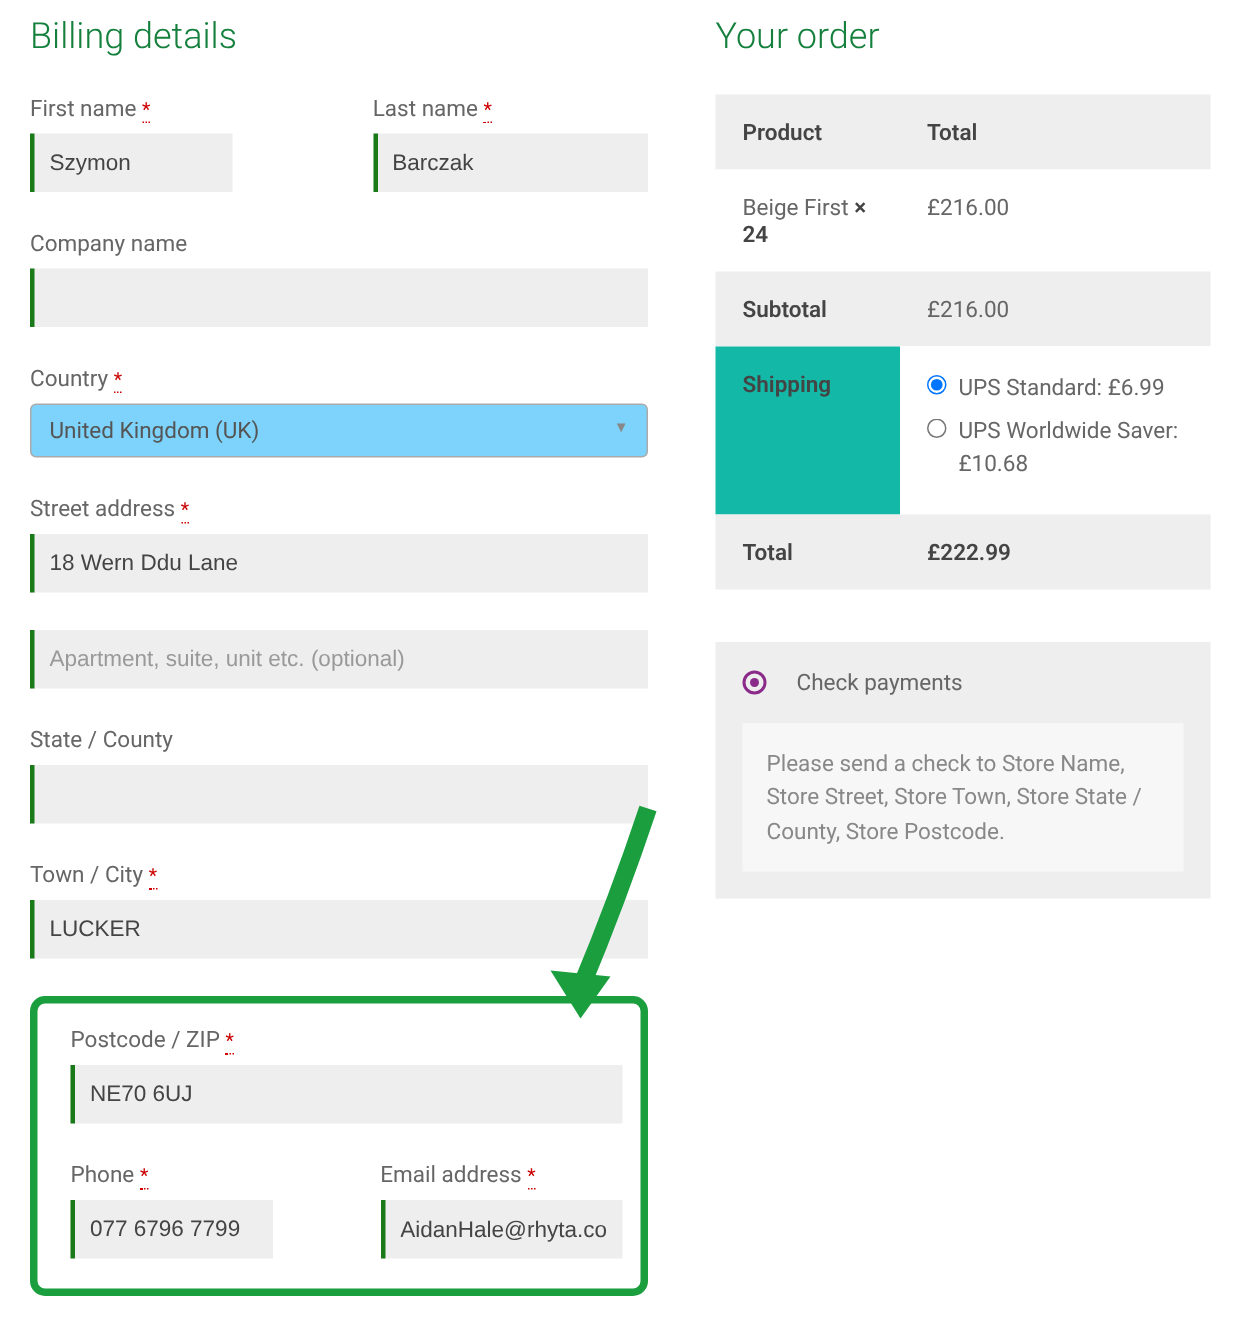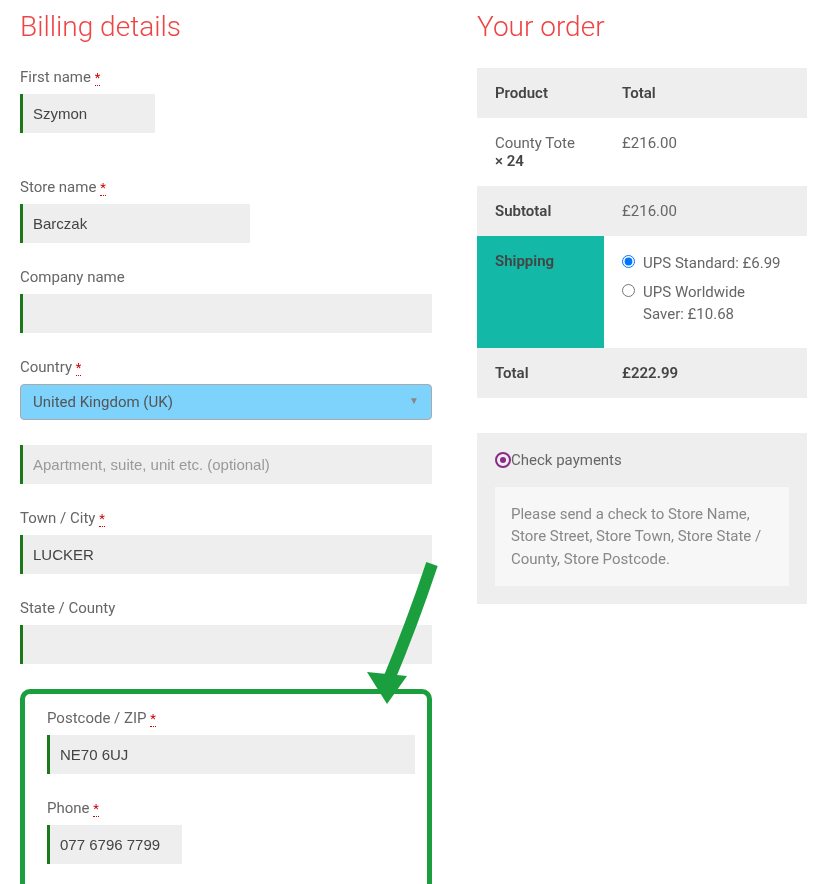"Billing details" h2 { color: #ef4444 -> #15803d; font-size: 28px -> 24px }
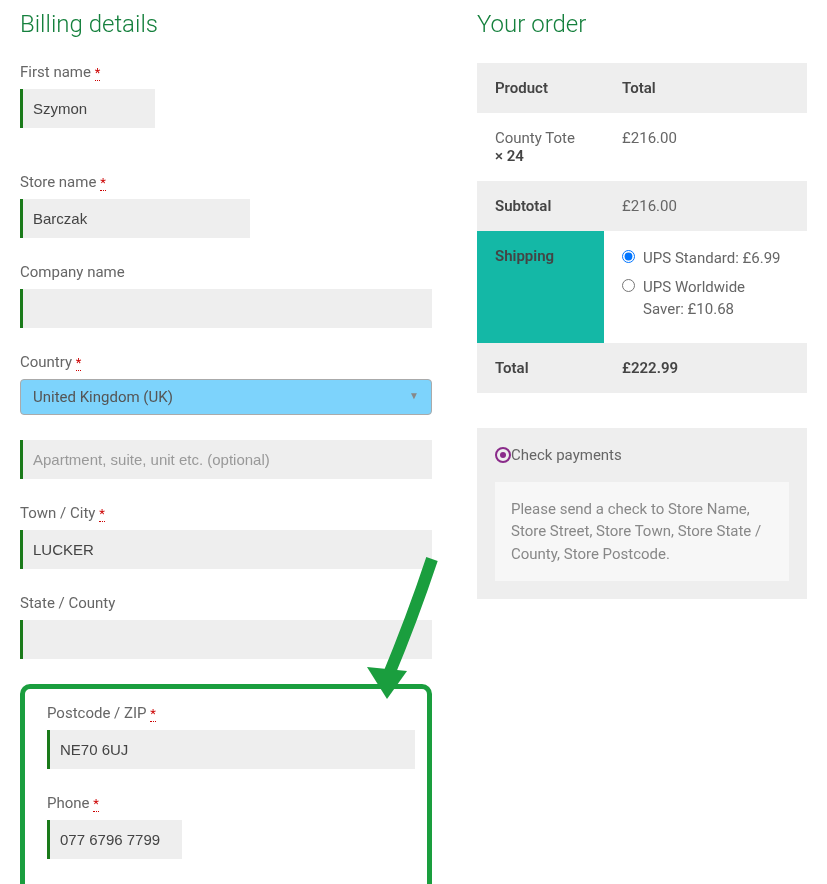"First name *" .row { flex-direction: column -> none }
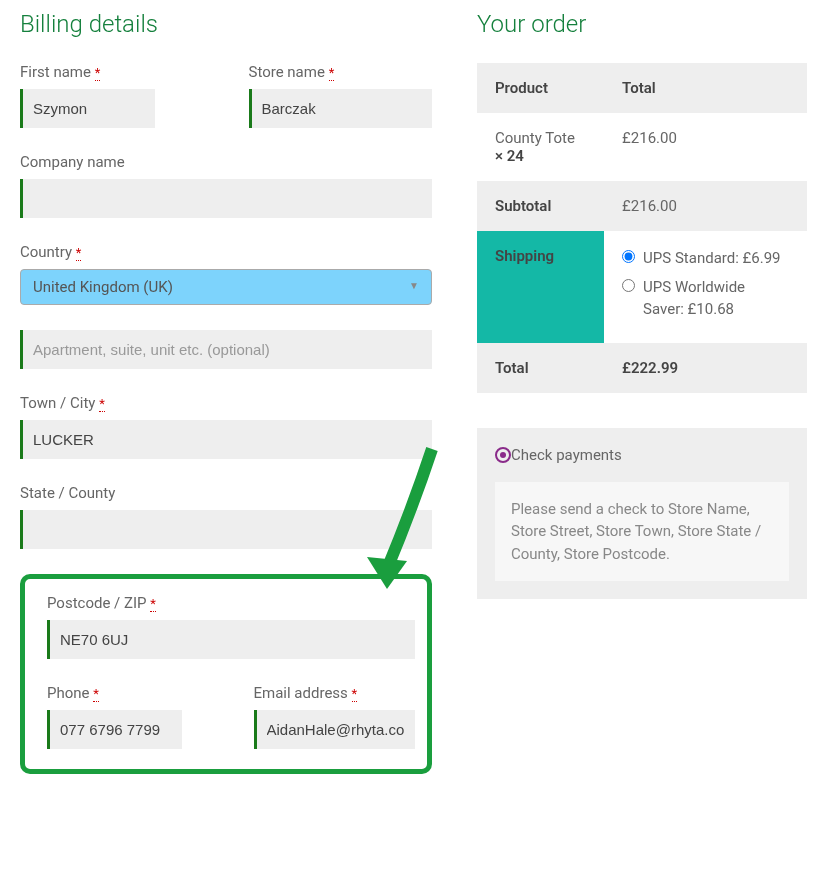"Store name" span { text: Store -> Last }
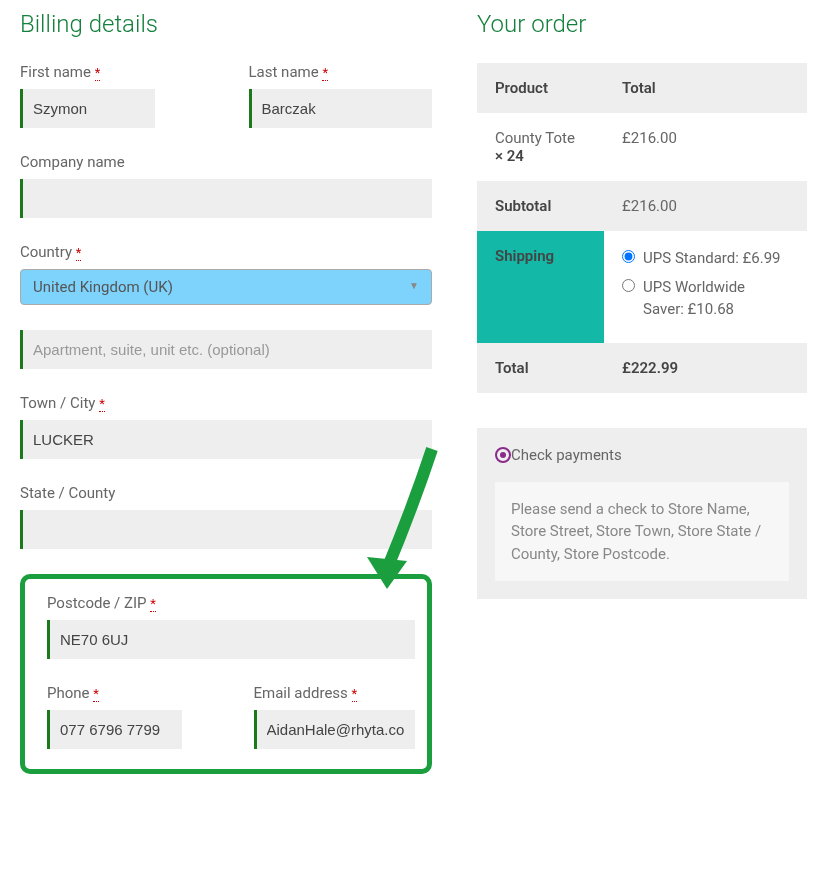"County Tote" span.prod-name { text: County Tote -> Beige First }
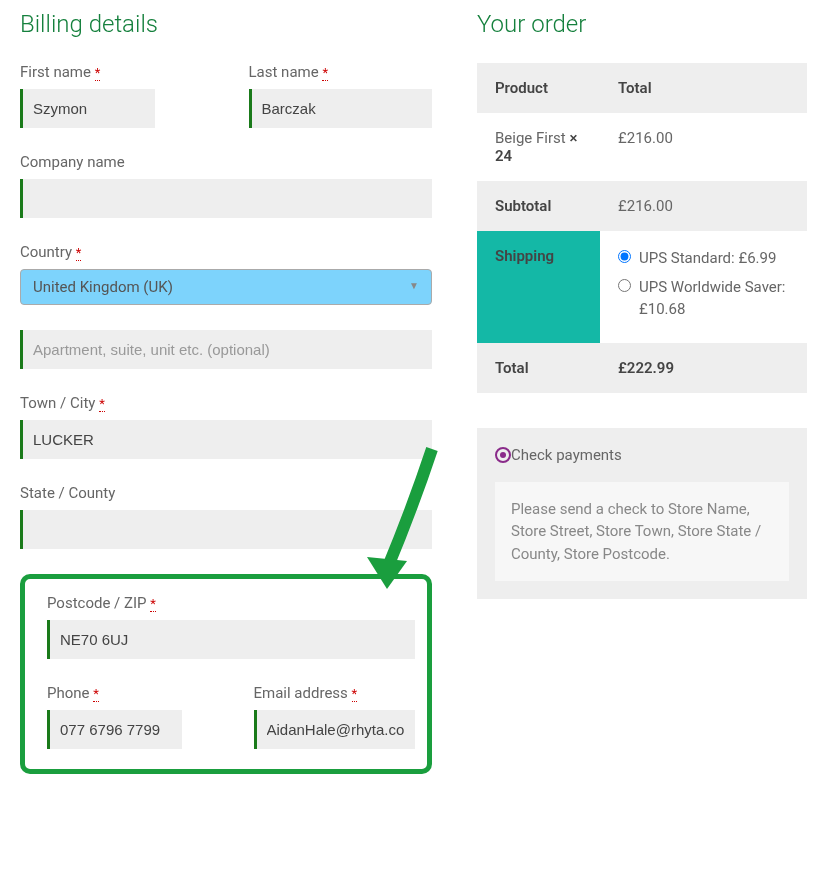"Street address *" div.field-full { html: none -> <div> <label><span>Street address</span> <span>*</span></label> <input> </div> }
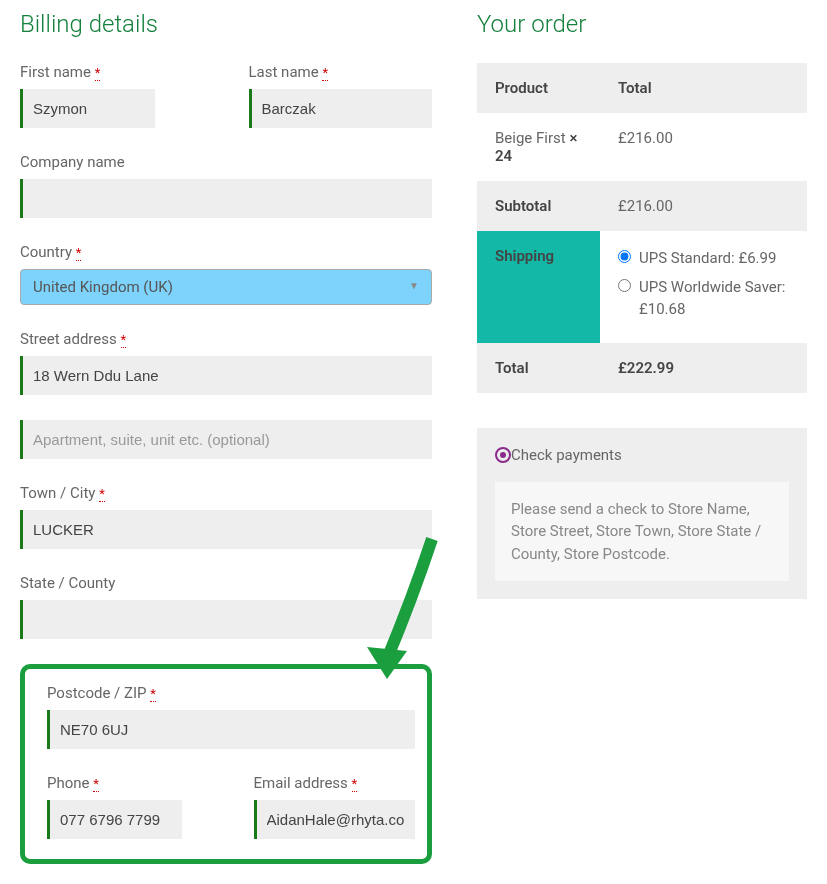"Check payments" .radio-row { gap: 0 -> 20px }
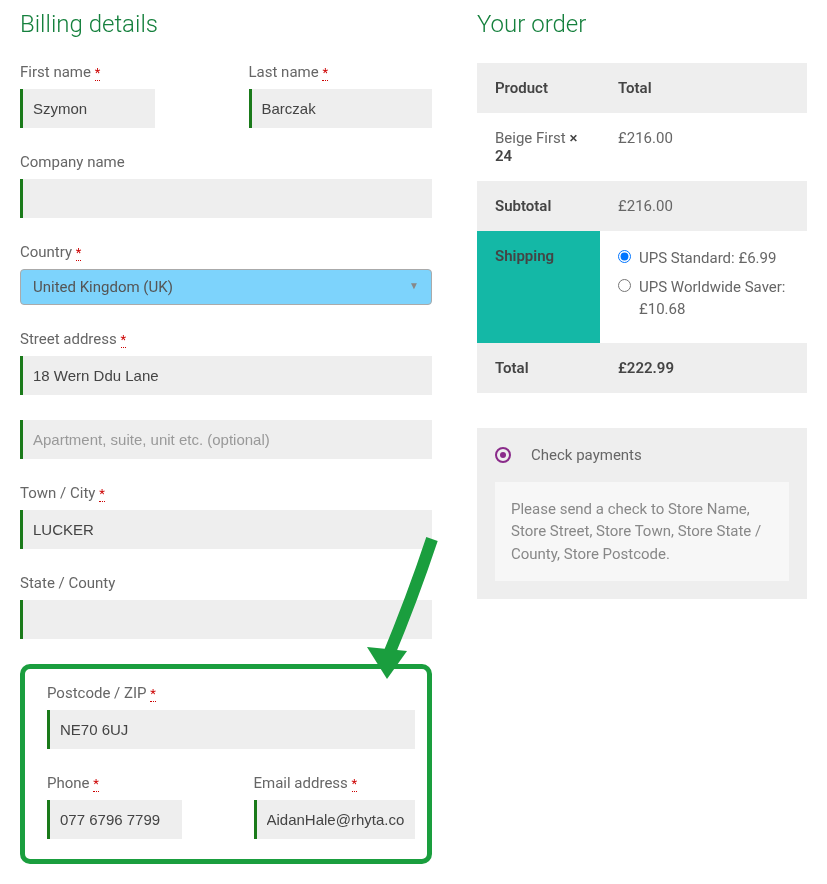"Town / City *" div.field-full { order: before "State / County" -> after "State / County" }
